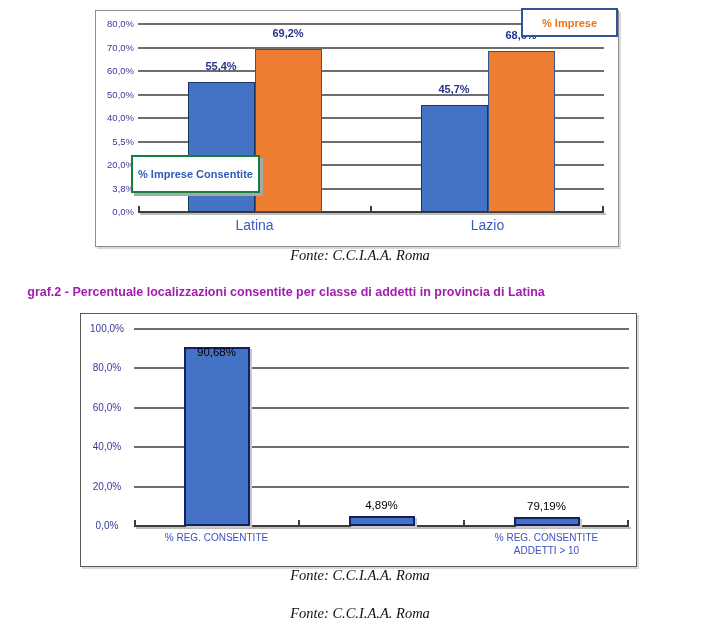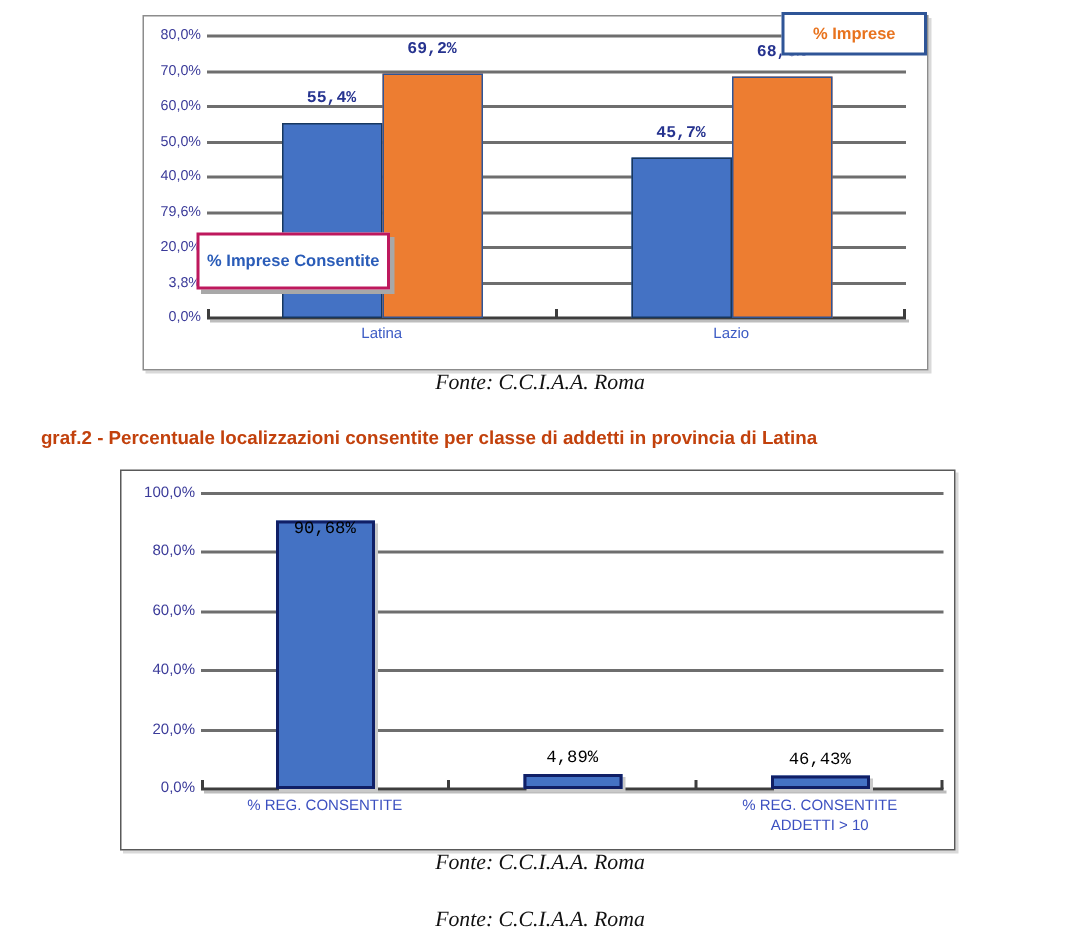"69,2%" .value-label { font-family: Liberation Mono, monospace -> none }
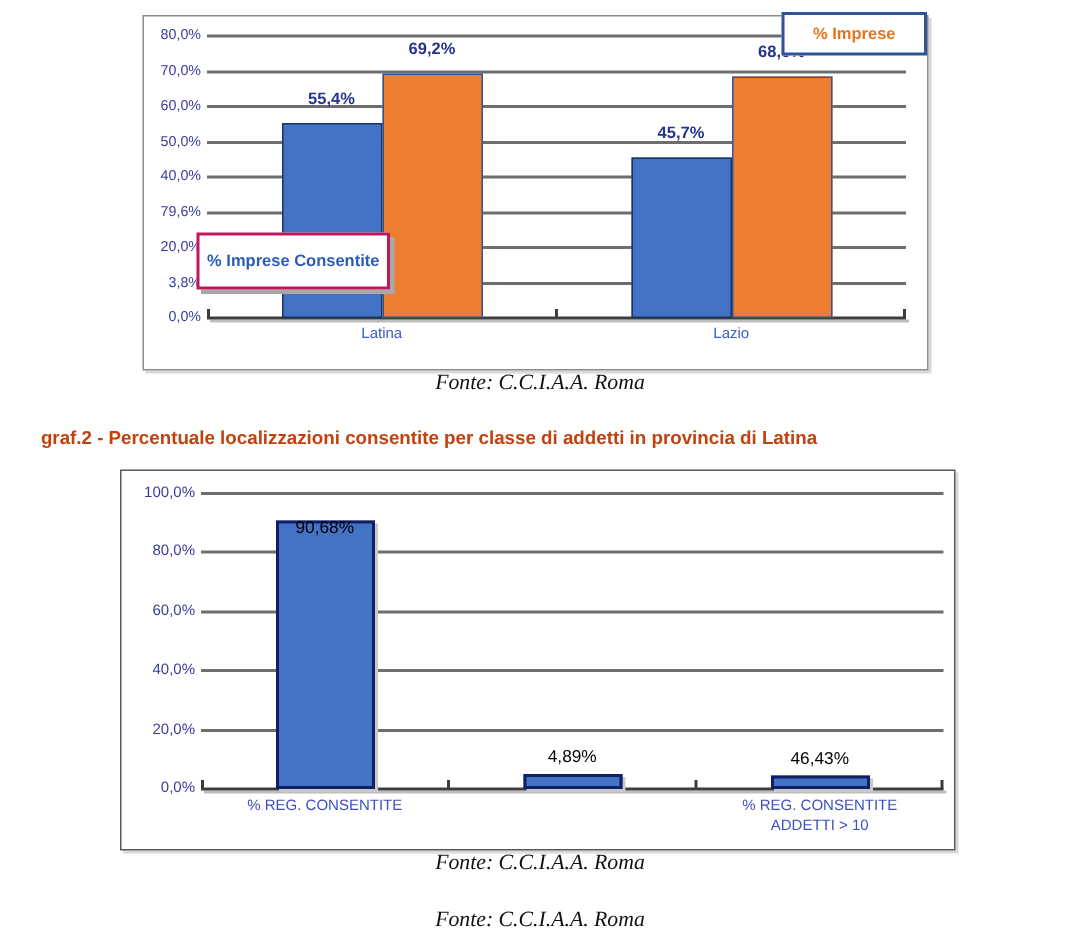"79,6%" div.ytick { text: 79,6% -> 5,5% }
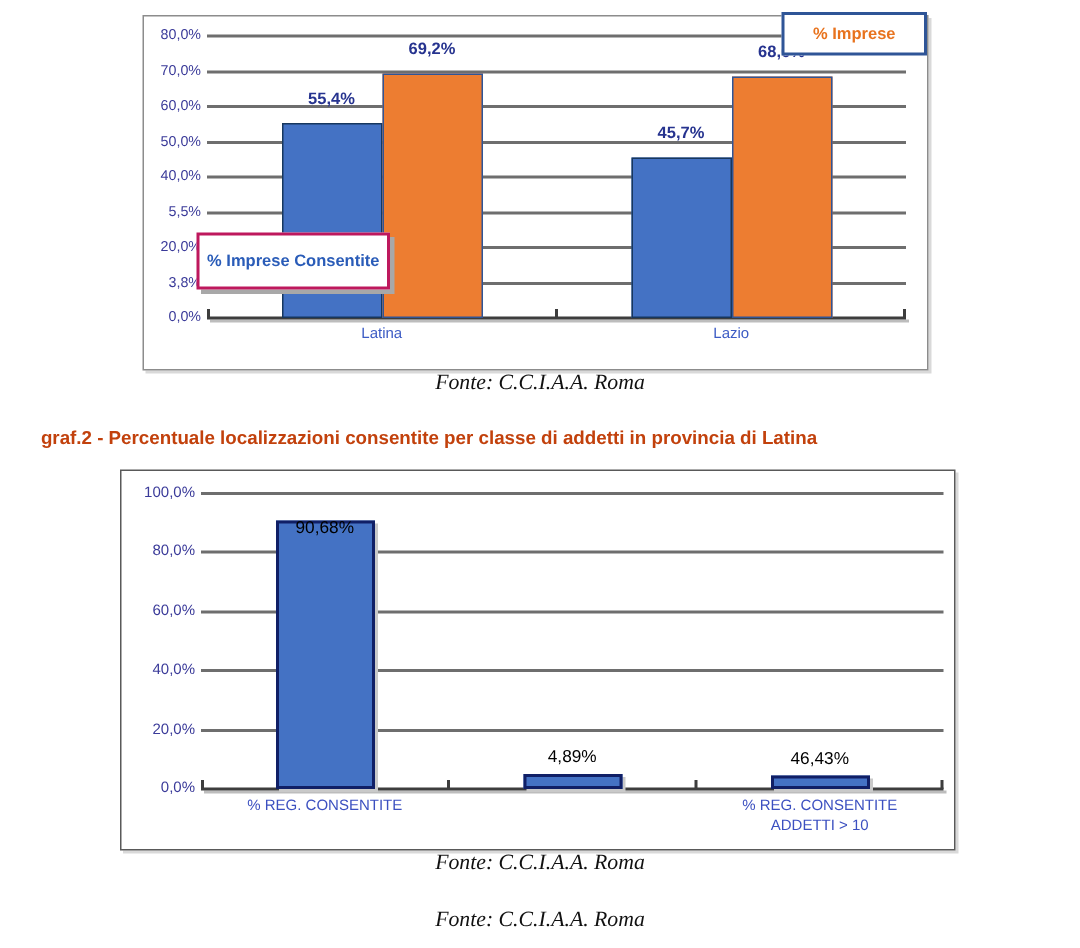"% Imprese Consentite" .legend-imprese { border: 2px solid #be185d -> 2px solid #15803d }
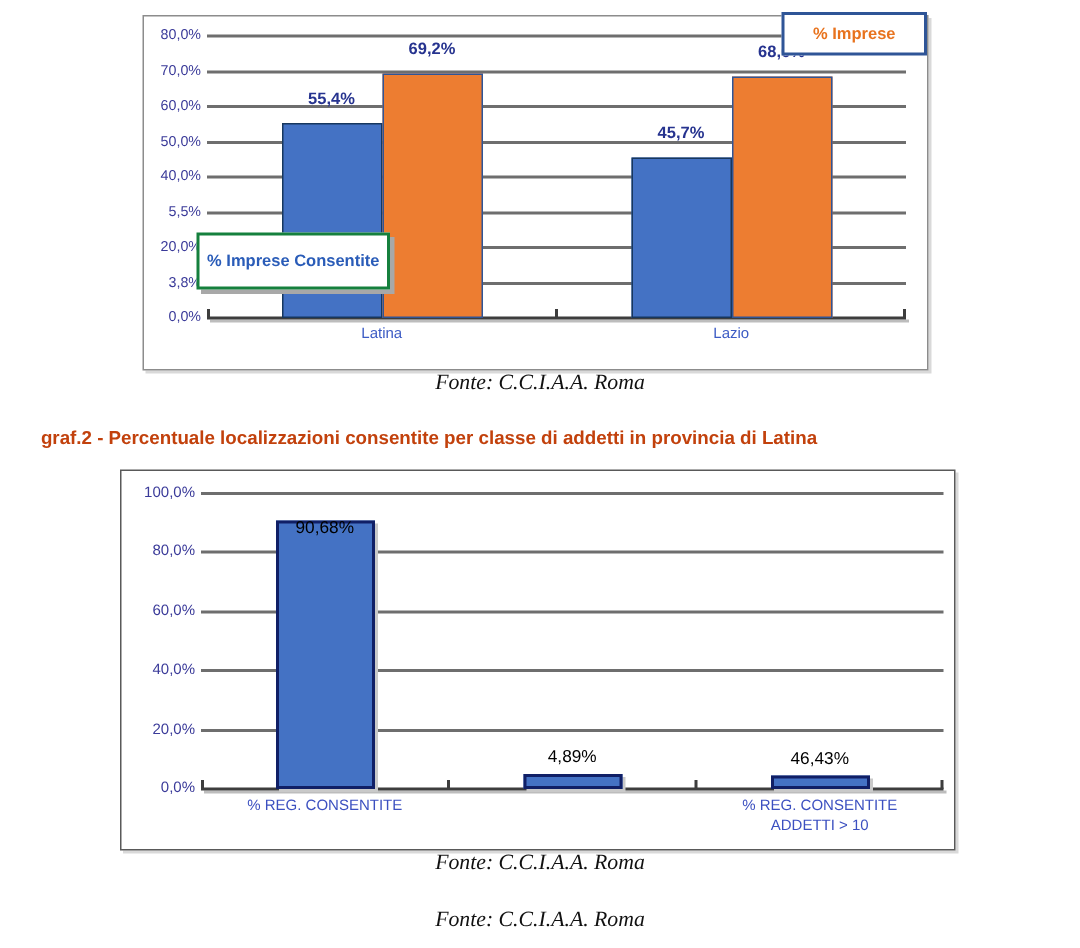"Latina" .plot1 .cat-label { font-size: 10px -> 14px }
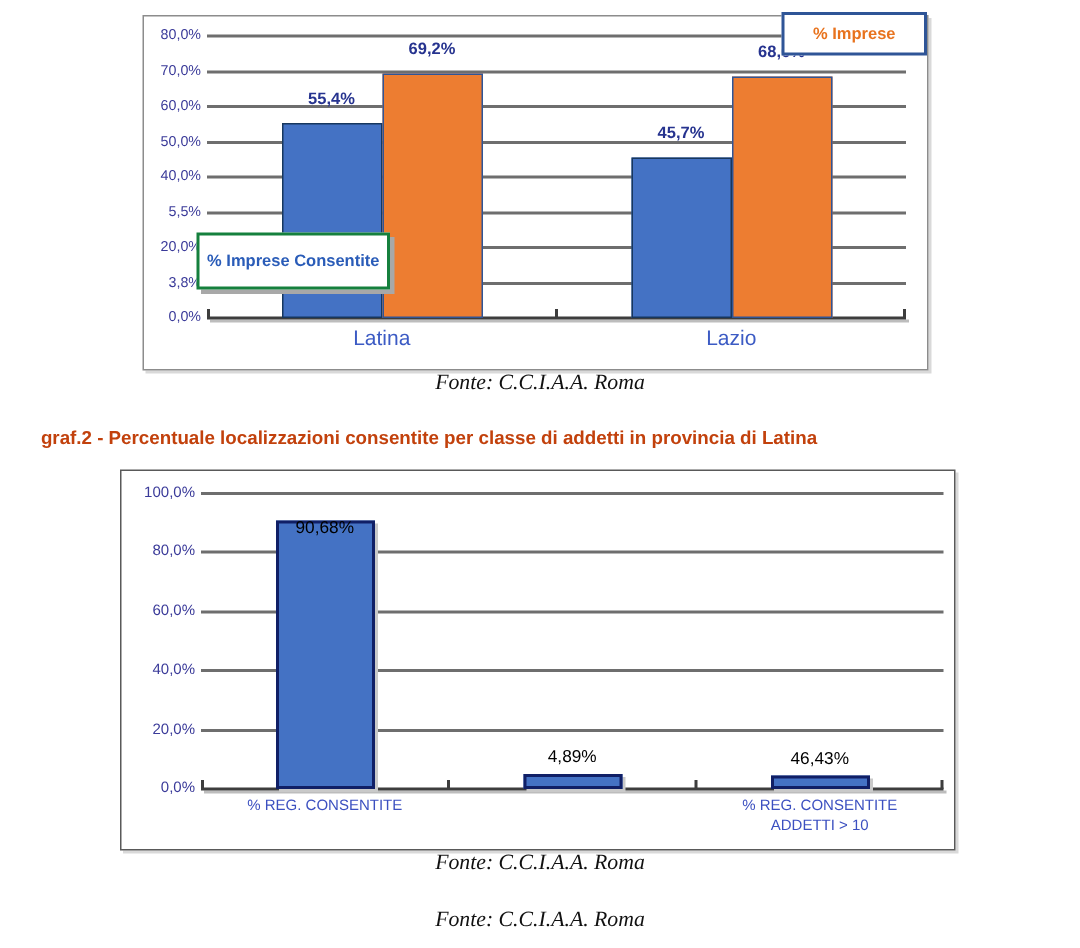"graf.2 - Percentuale localizzazioni" .graf2-title { color: #c2410c -> #a21caf }
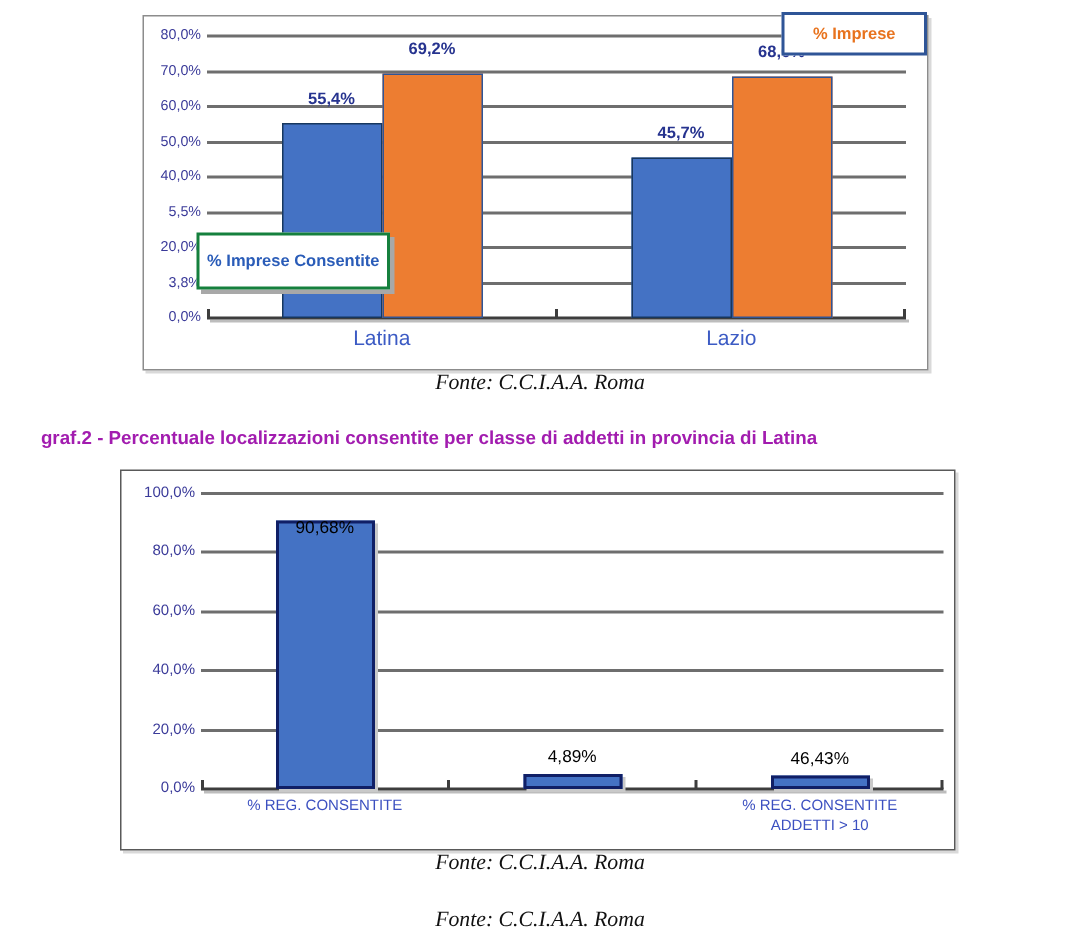"100,0%" .plot2 .ytick { text-align: none -> center }
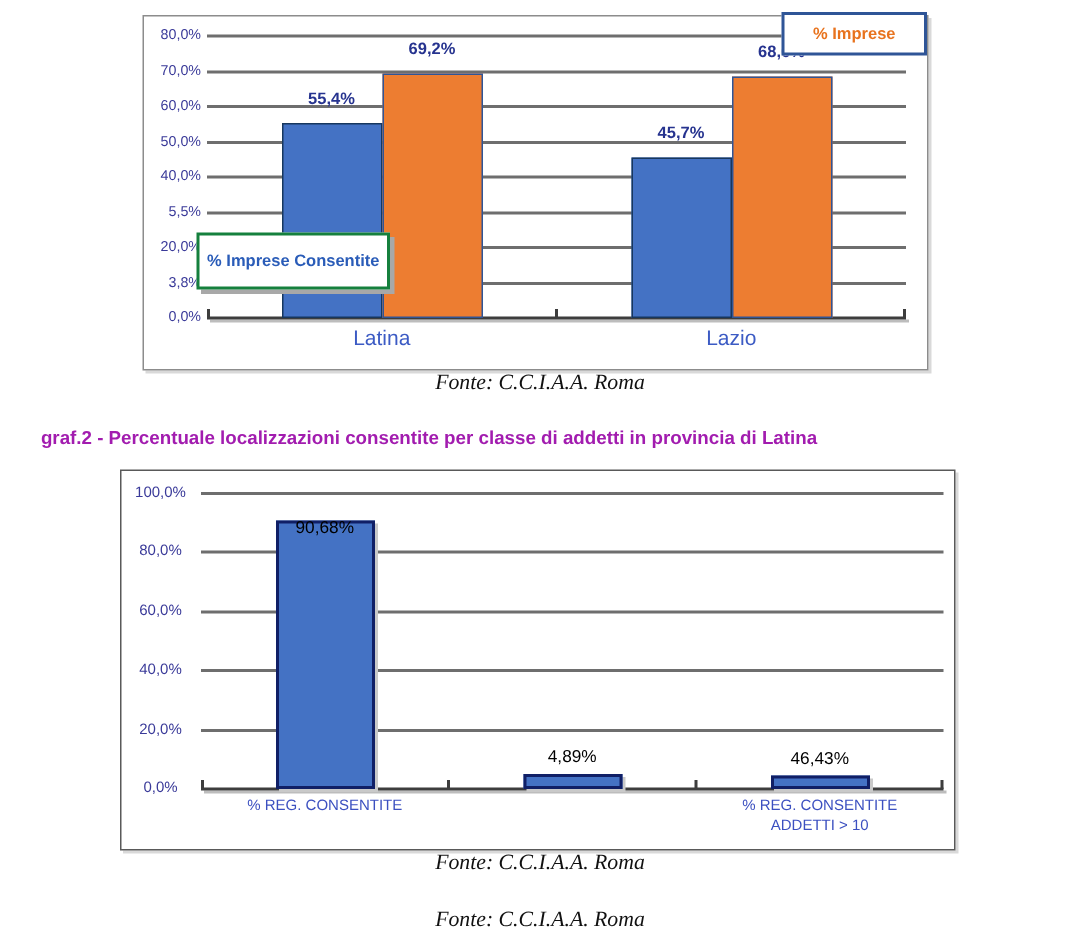"46,43%" div.value-label { text: 46,43% -> 79,19% }
